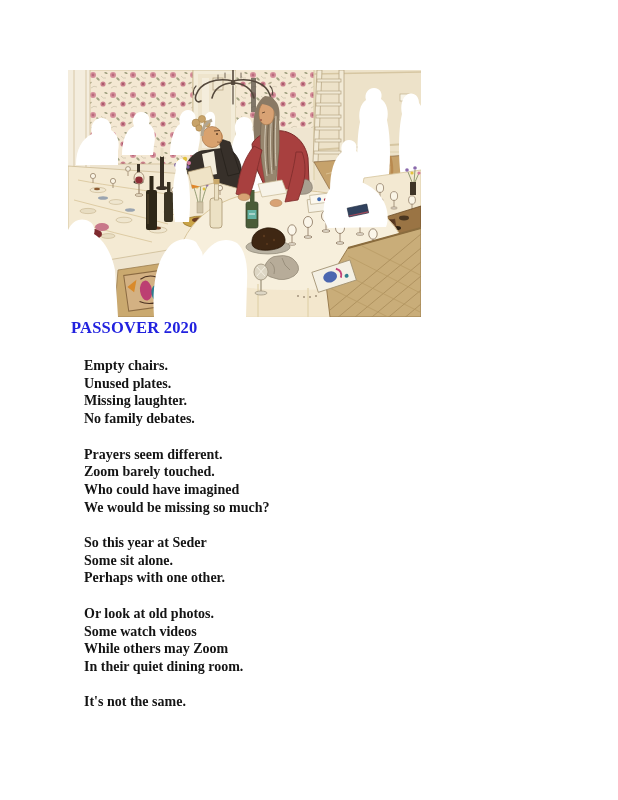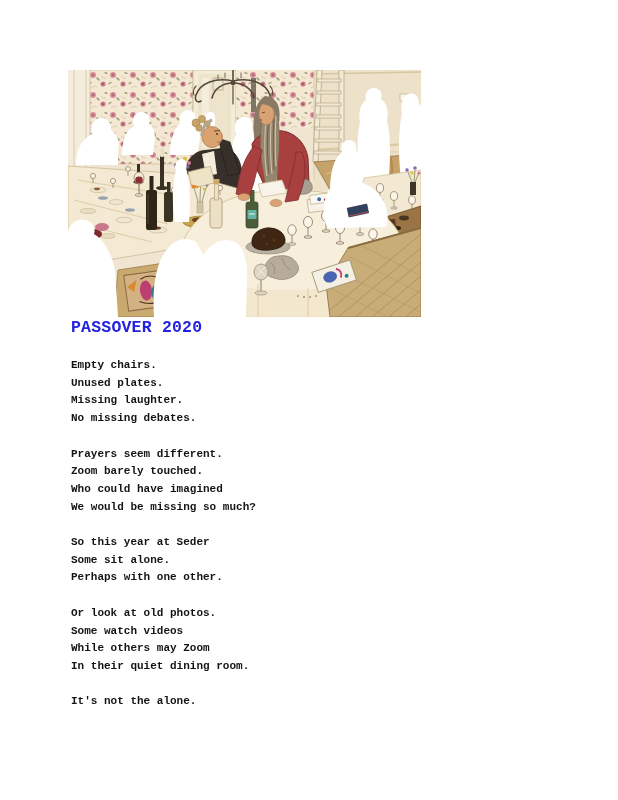"PASSOVER 2020" .page { font-family: Liberation Mono, monospace -> Liberation Serif, serif }
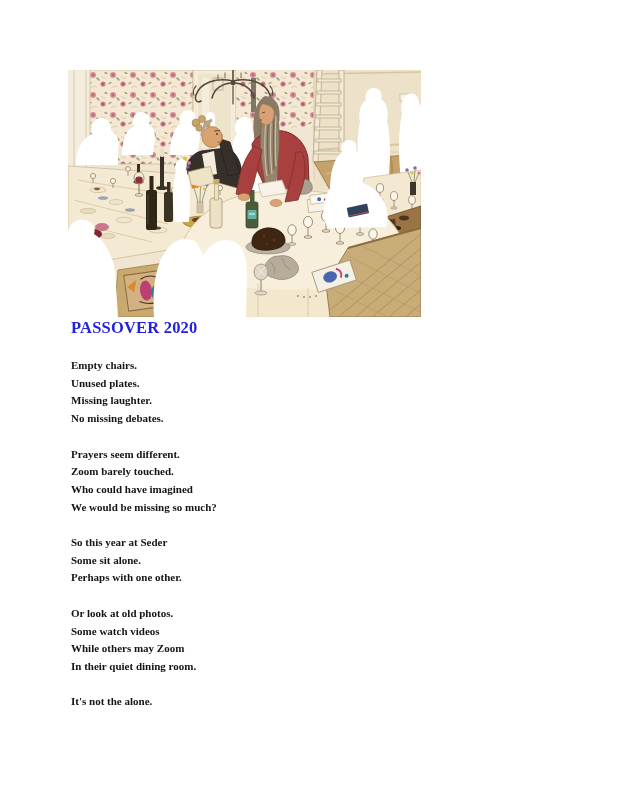"Empty chairs." .poem-body { font-size: 11px -> 14px; left: 71px -> 84px }
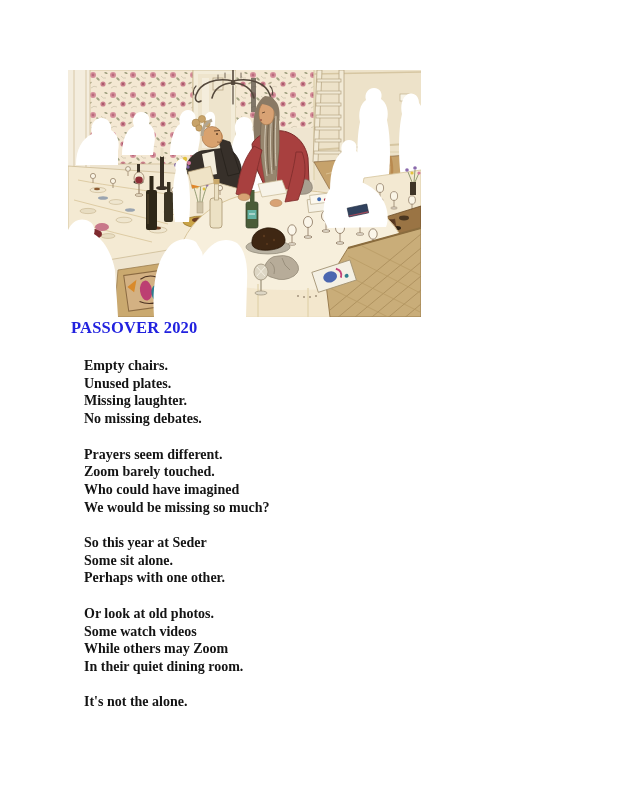"No missing debates." div.line { text: missing -> family }
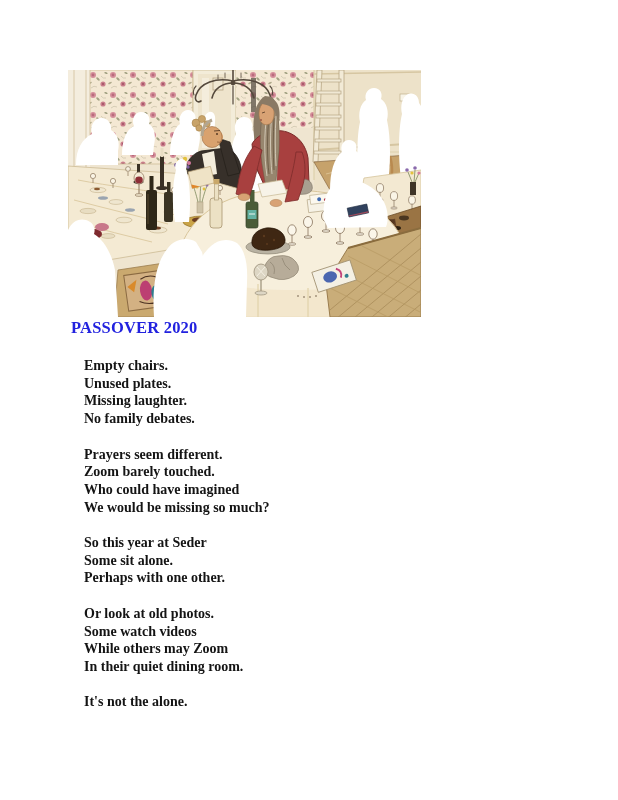"It's not the alone." div.line { text: alone -> same }
